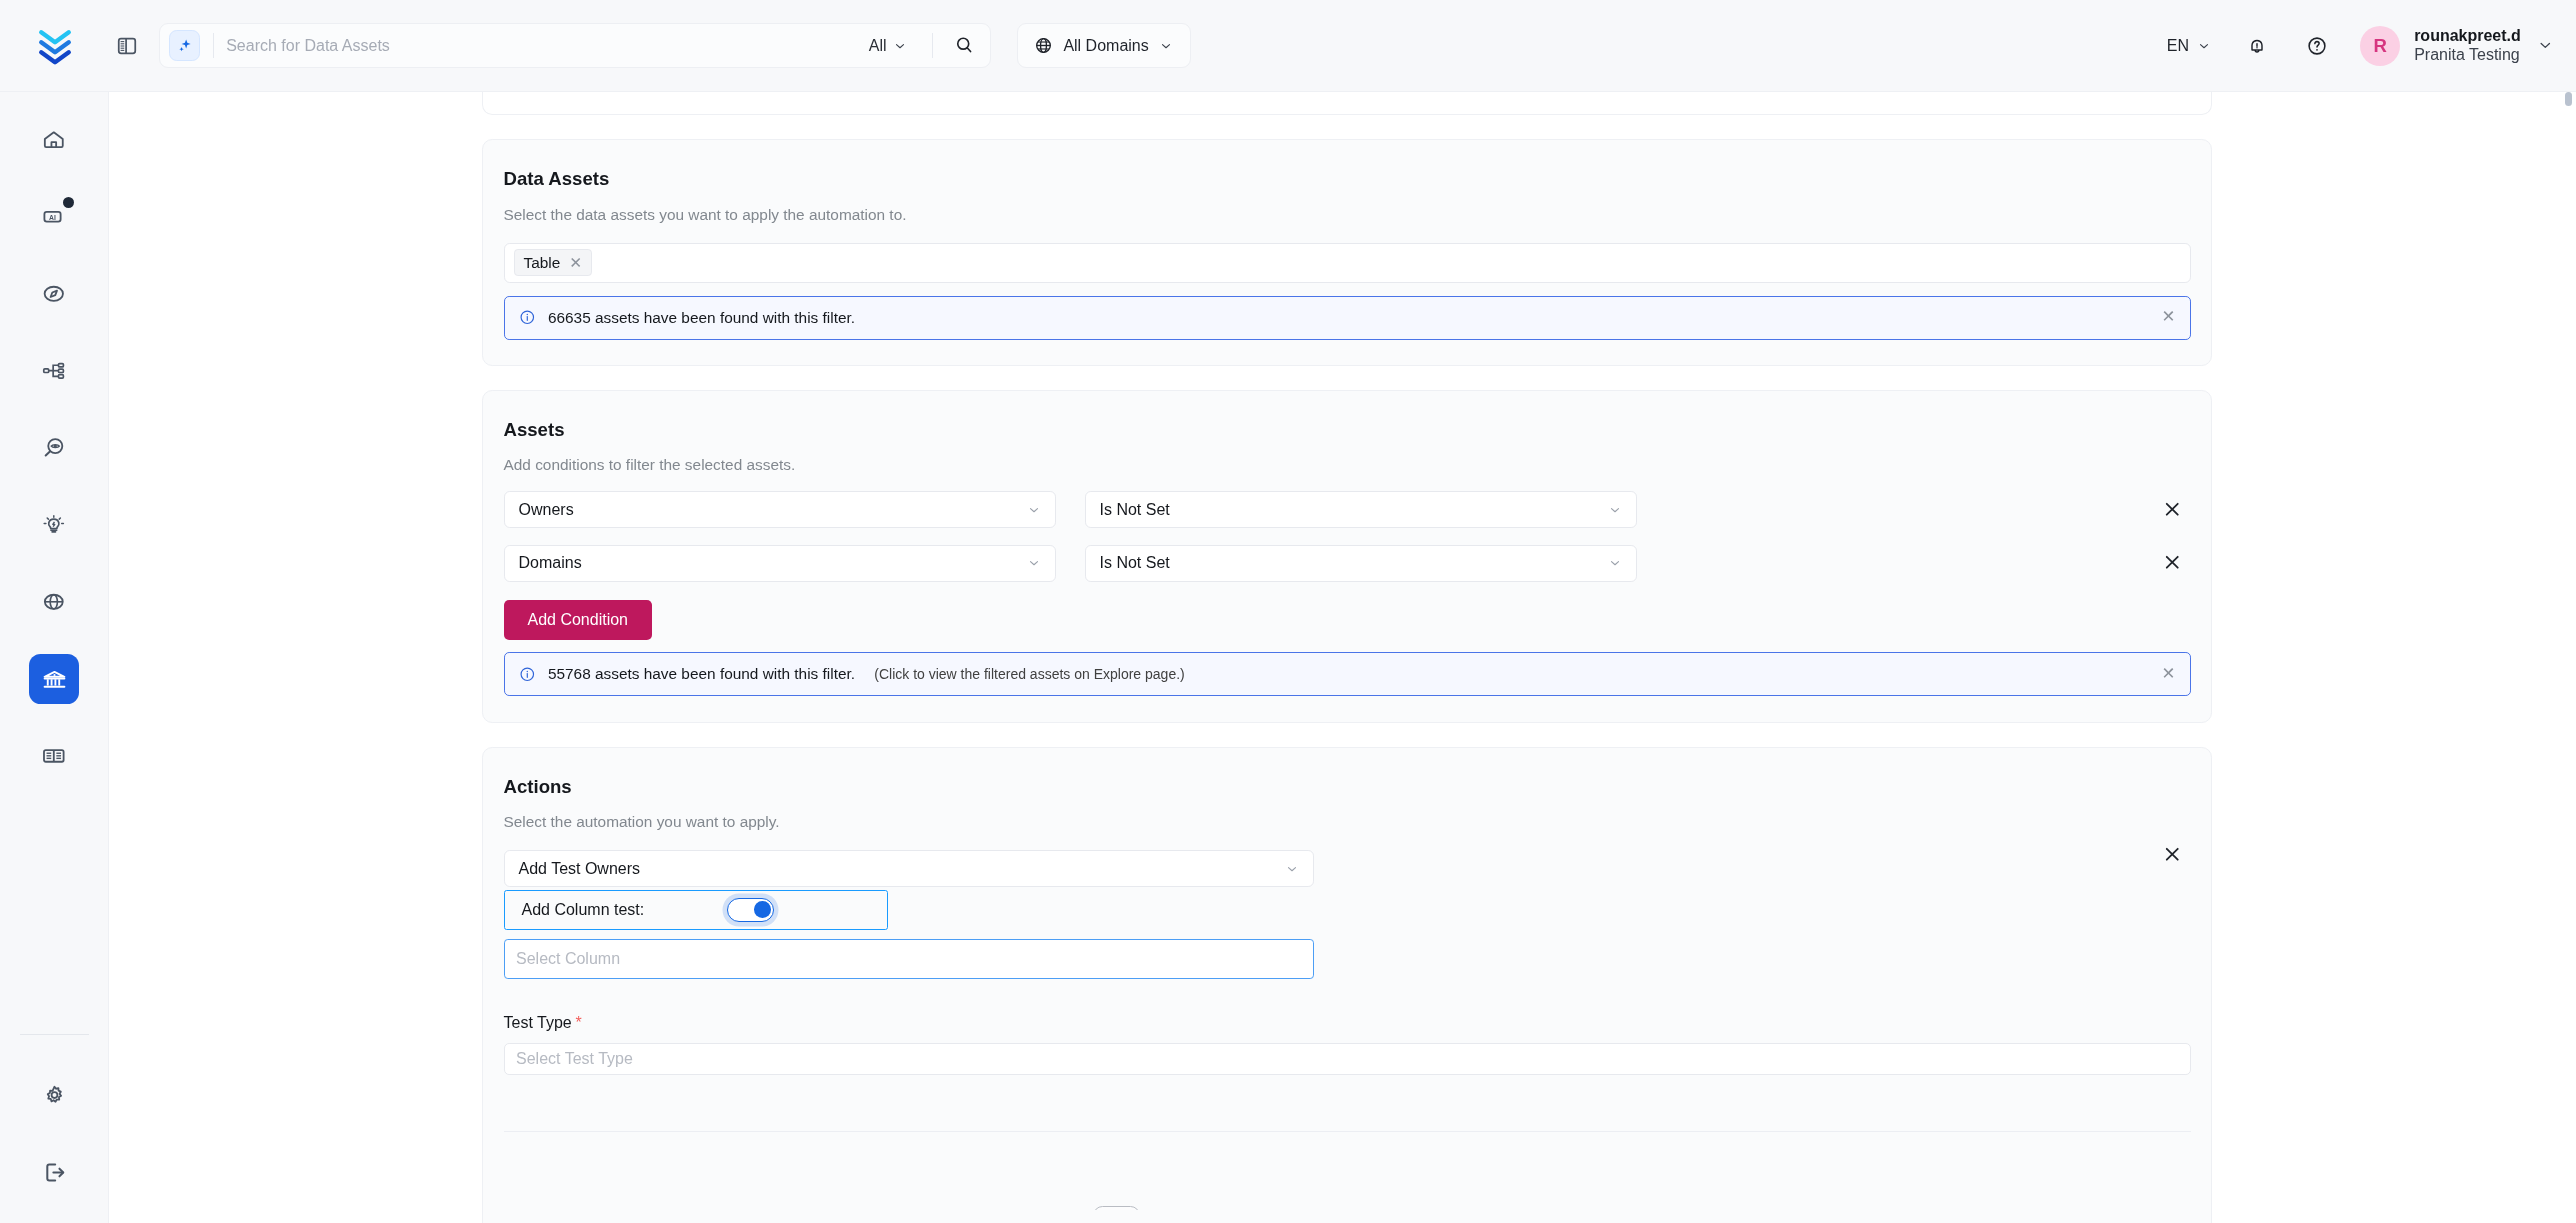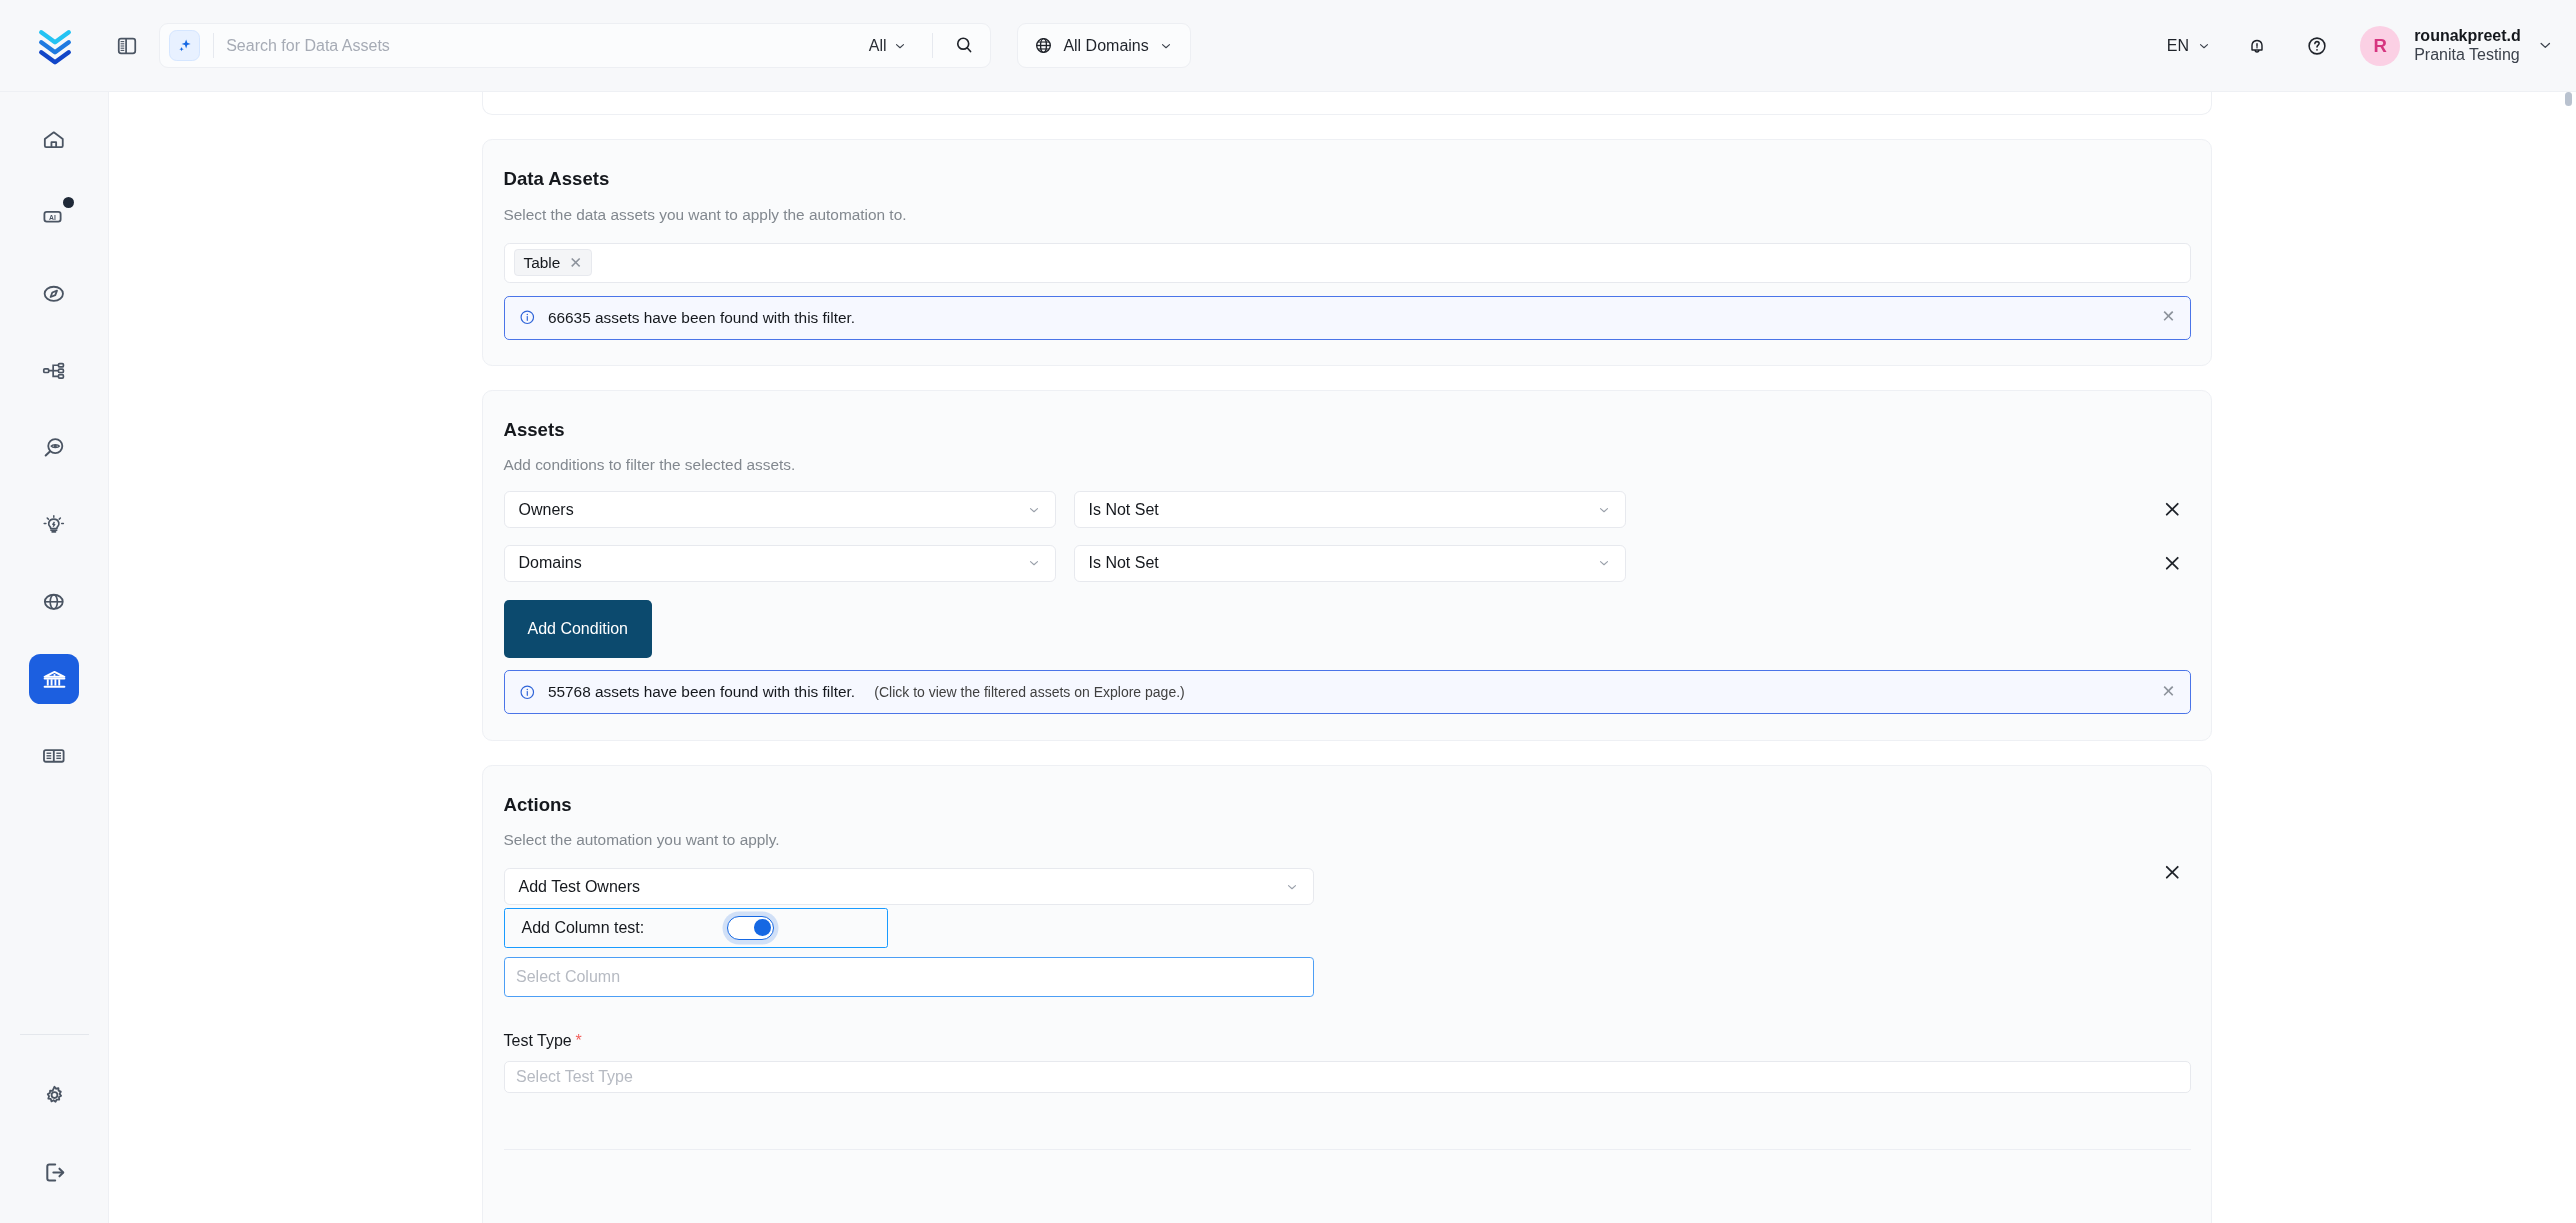"Owners" .filter-row { align-items: center -> none; gap: 0 -> 11px }
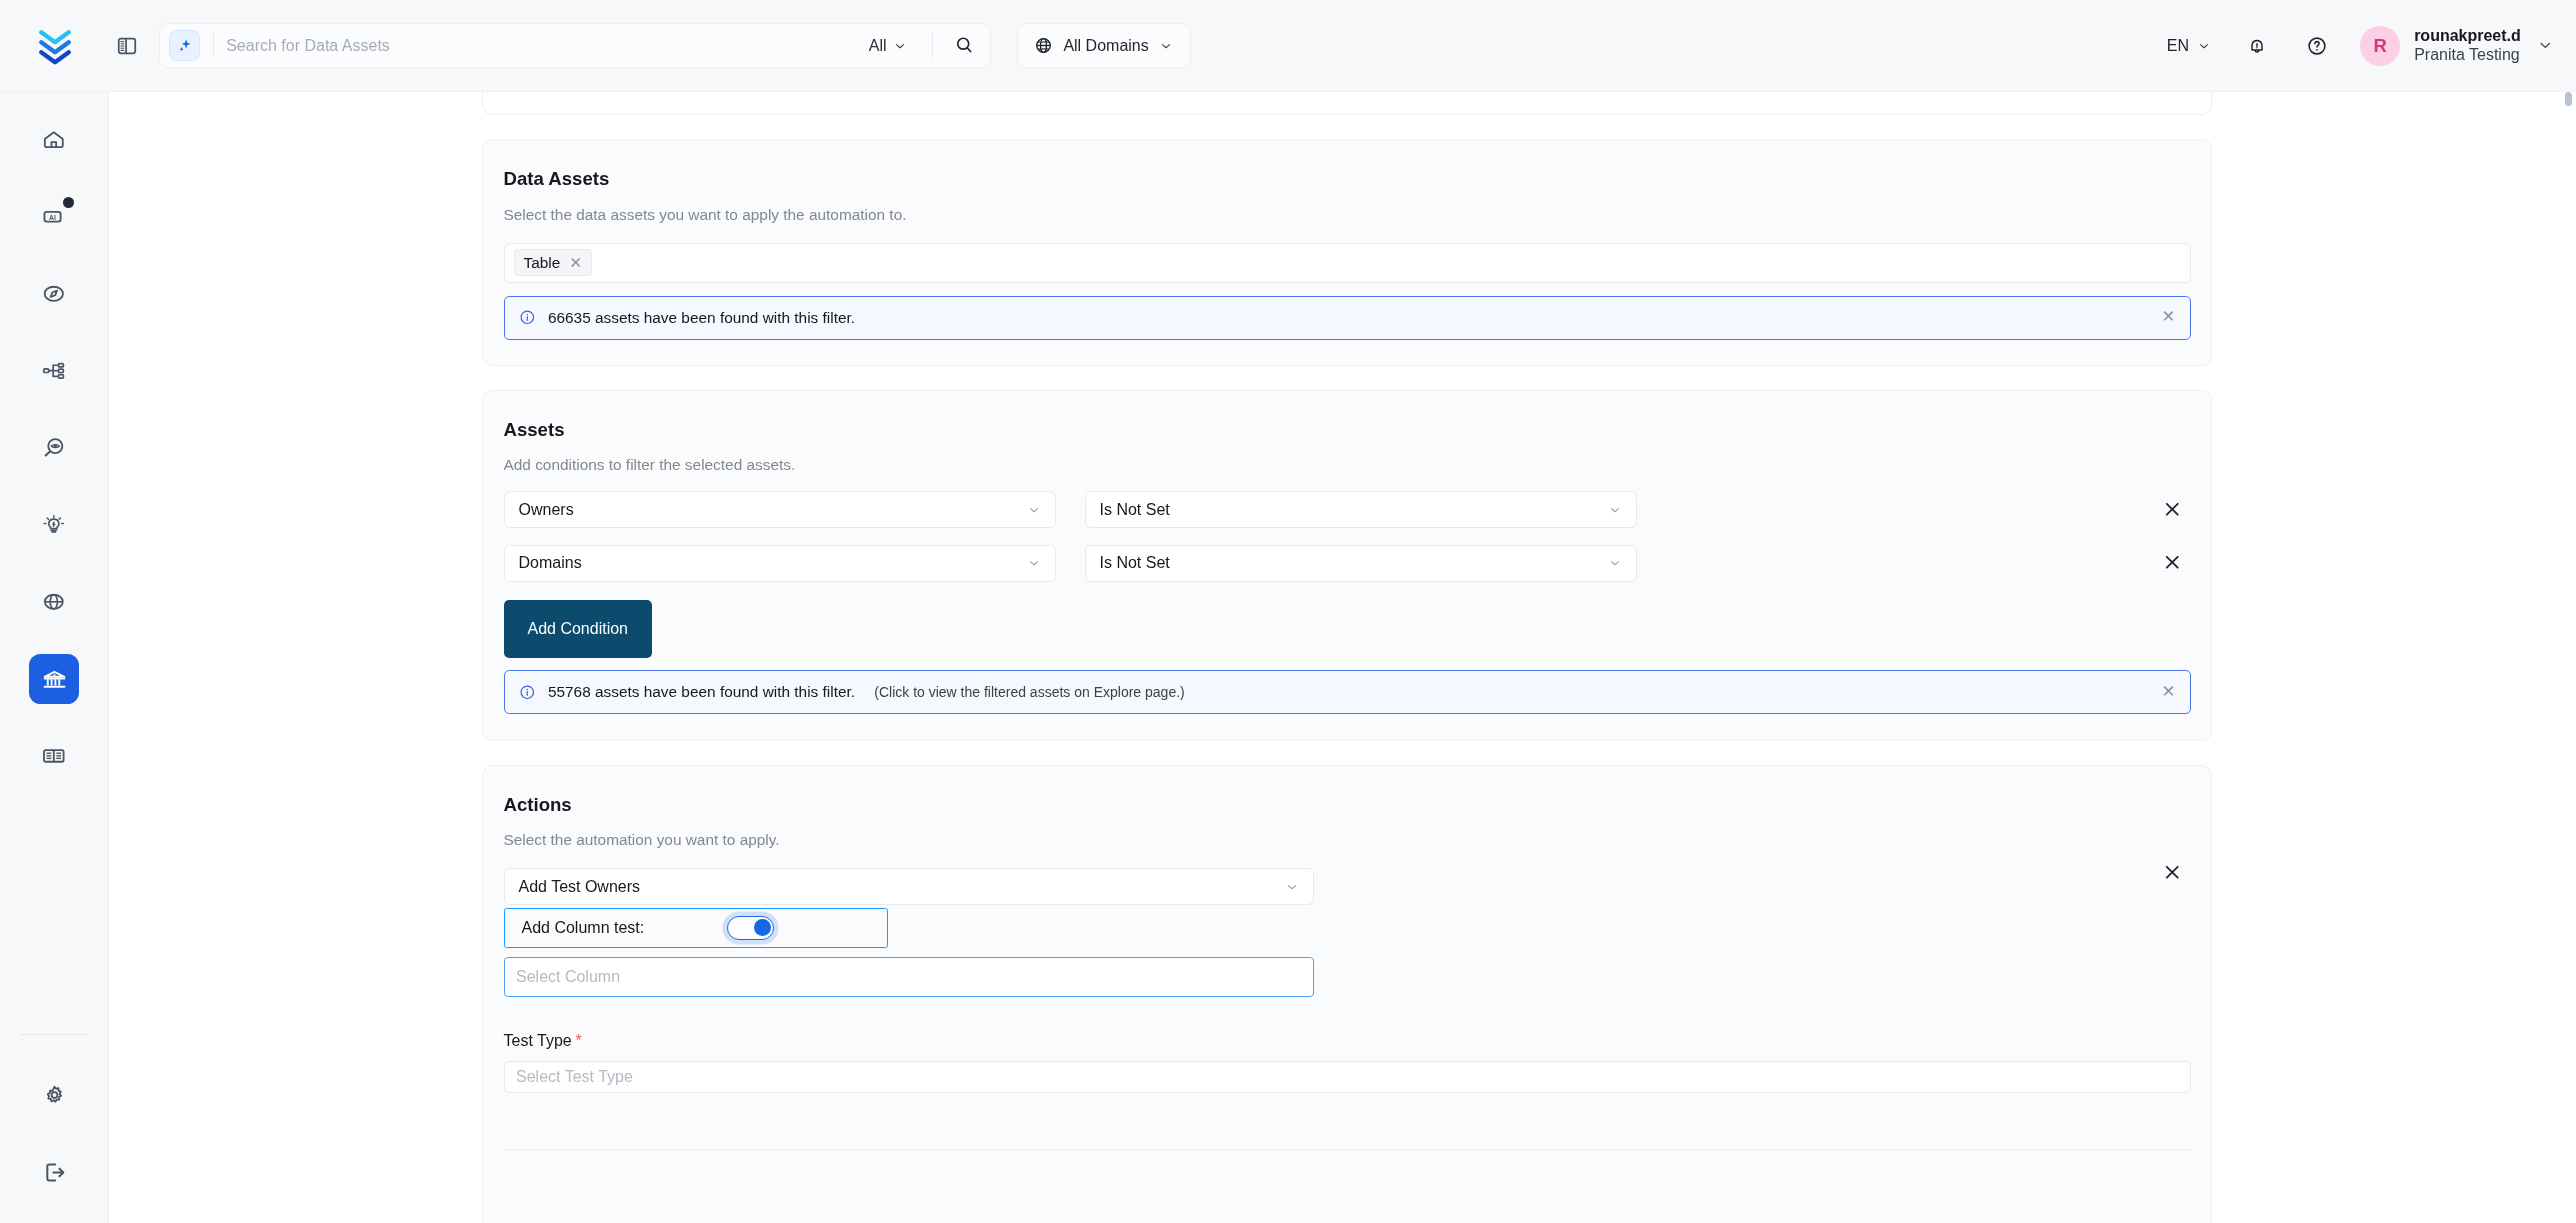"Add Condition" .btn-primary { background: #0c4a6e -> #be185d; height: 58px -> 40px }
